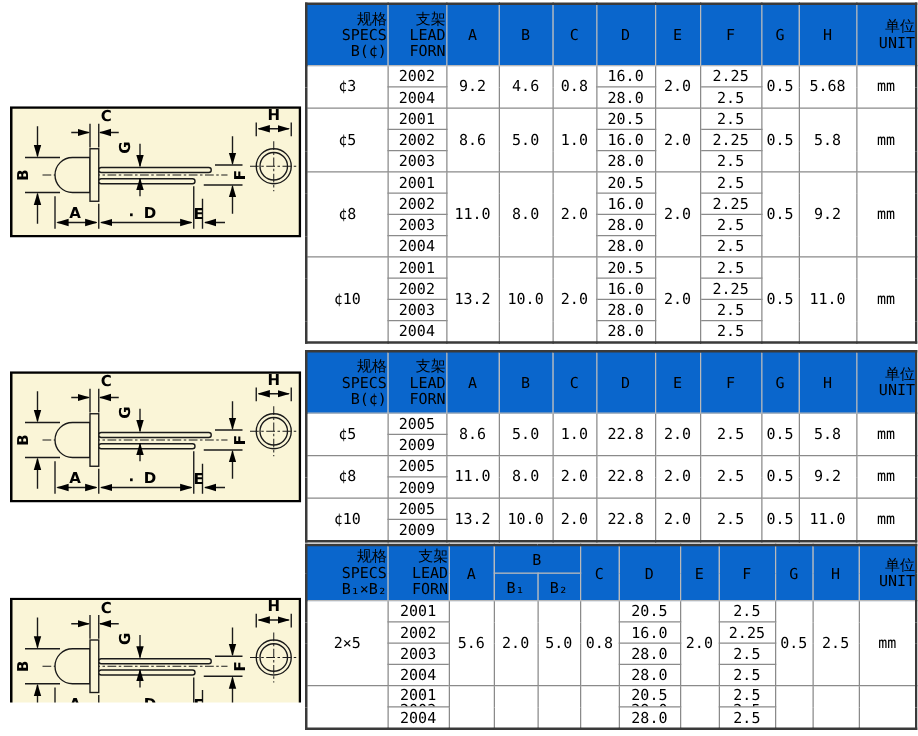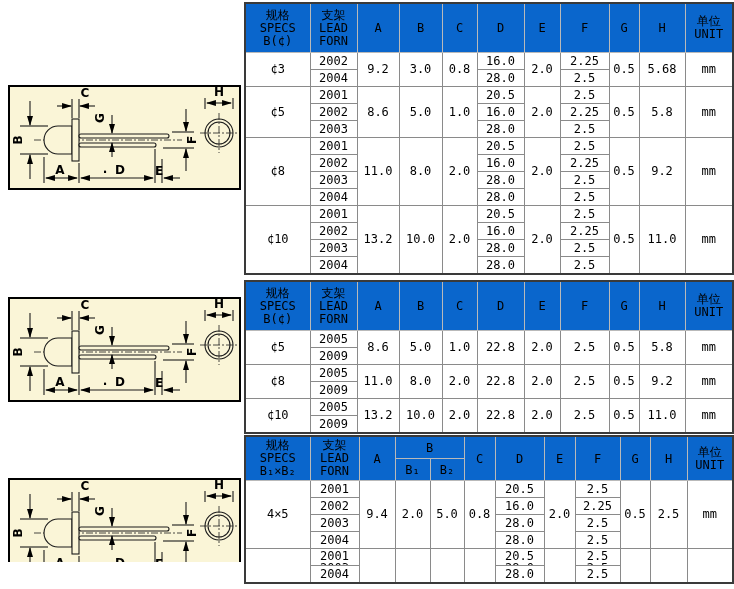"规格" .spec-table th div { text-align: none -> right }
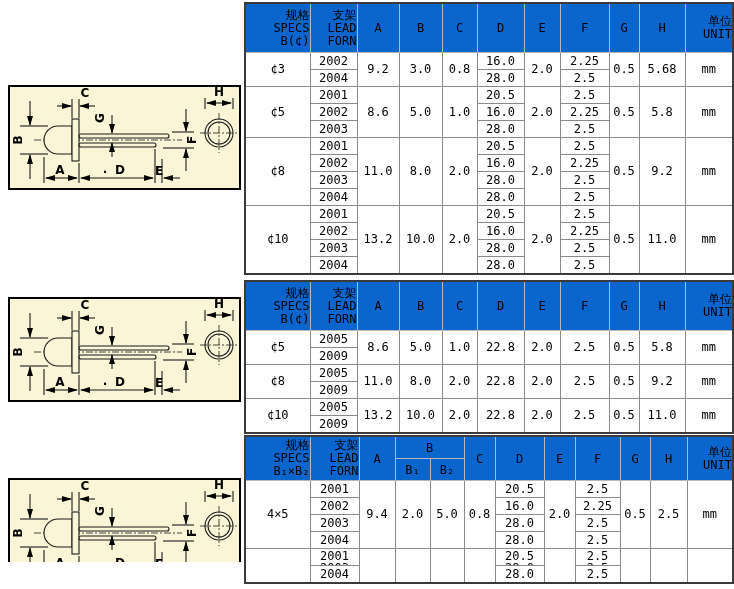"3.0" td { text: 3.0 -> 4.6 }
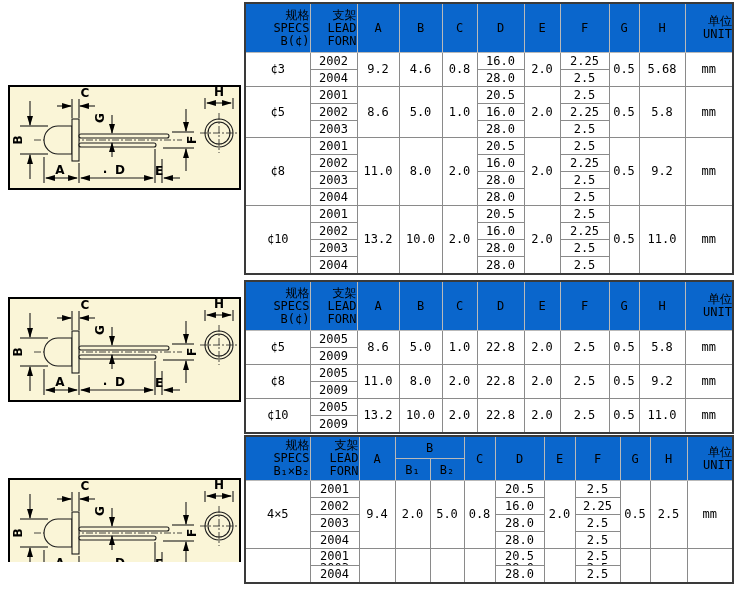"4×5" td { text: 4 -> 2 }
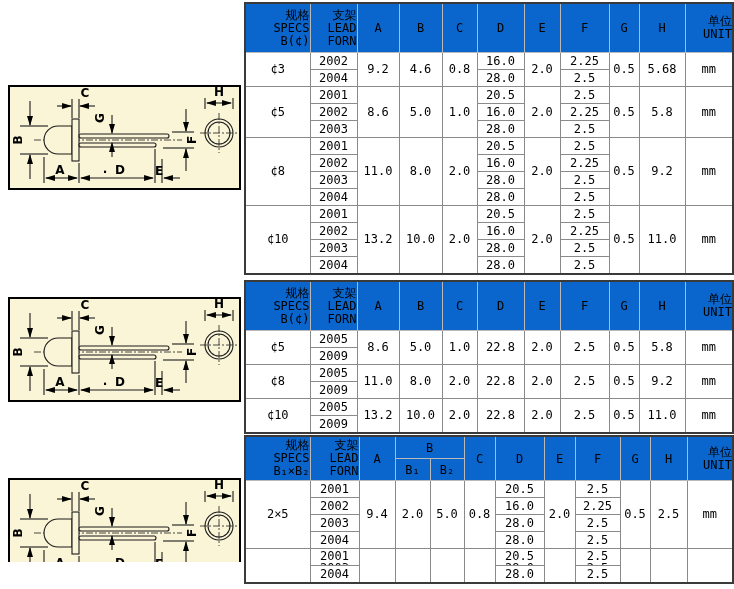"9.4" td { text: 9.4 -> 5.6 }
